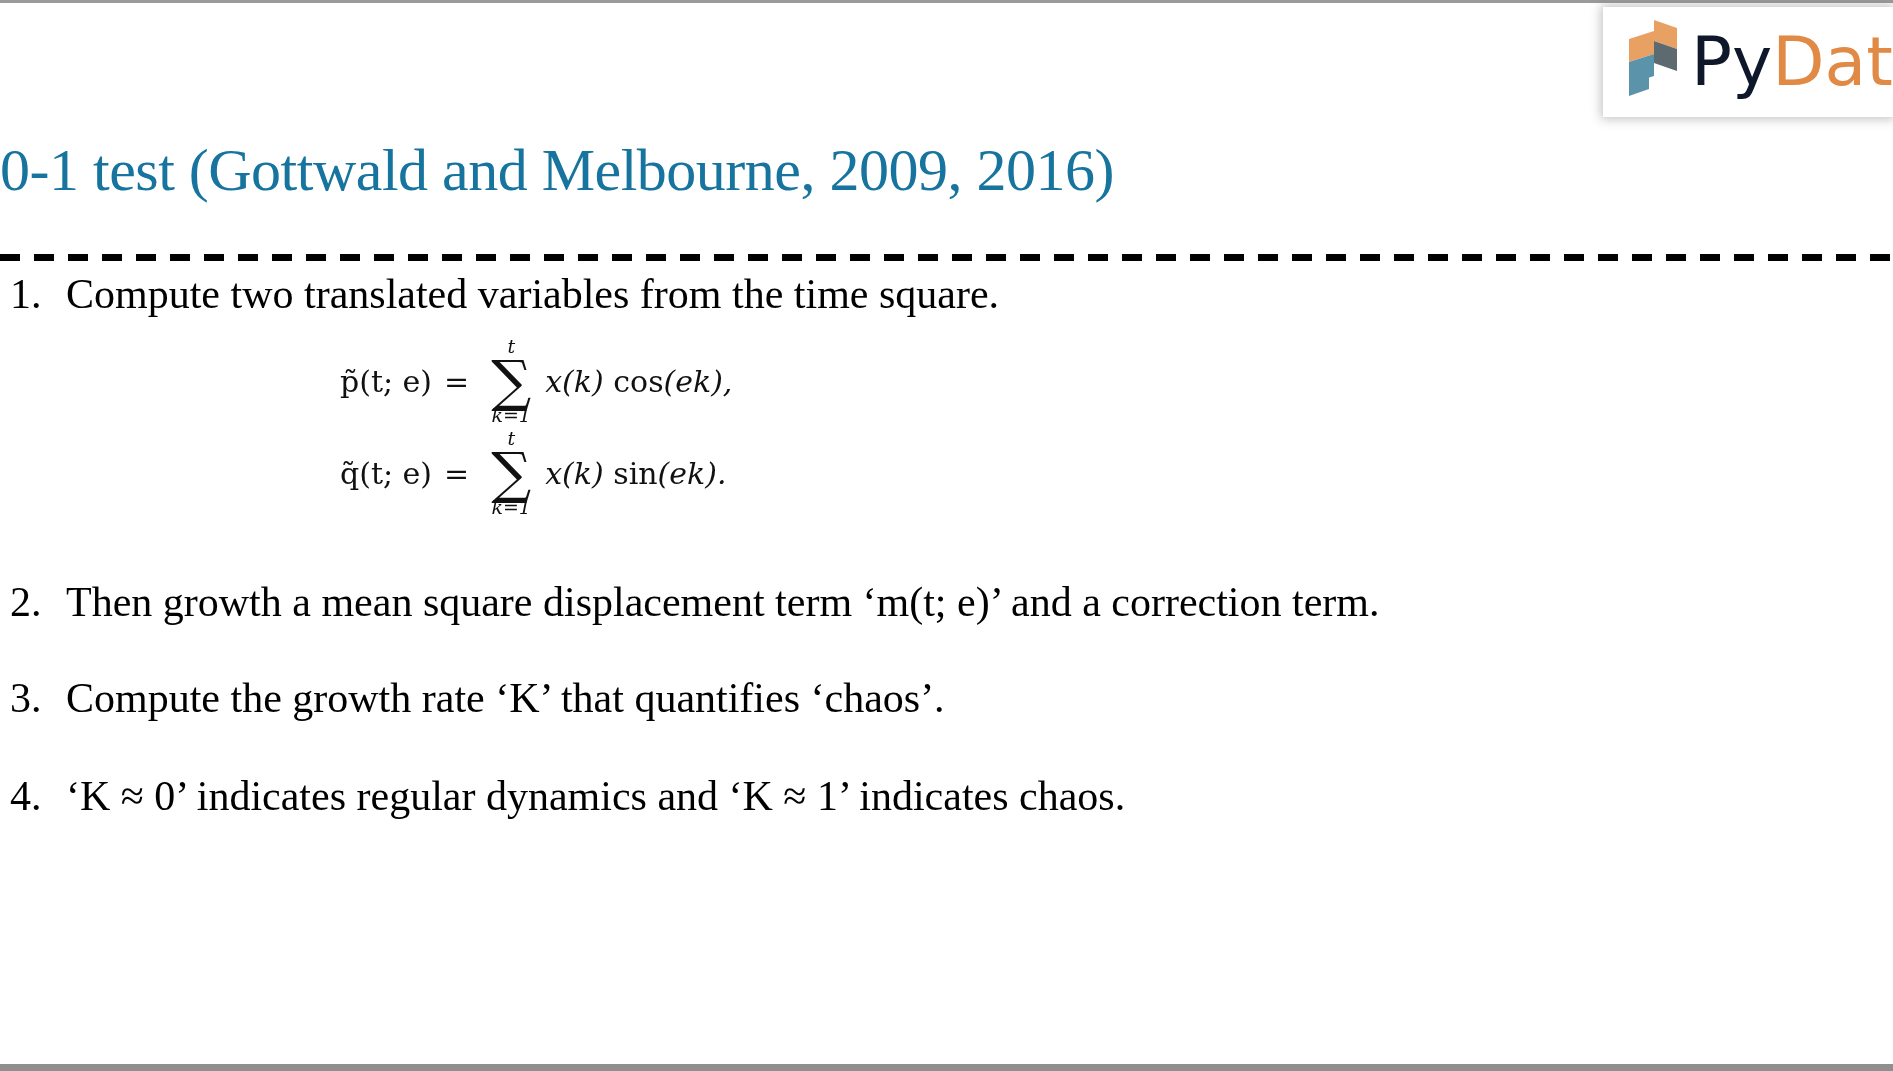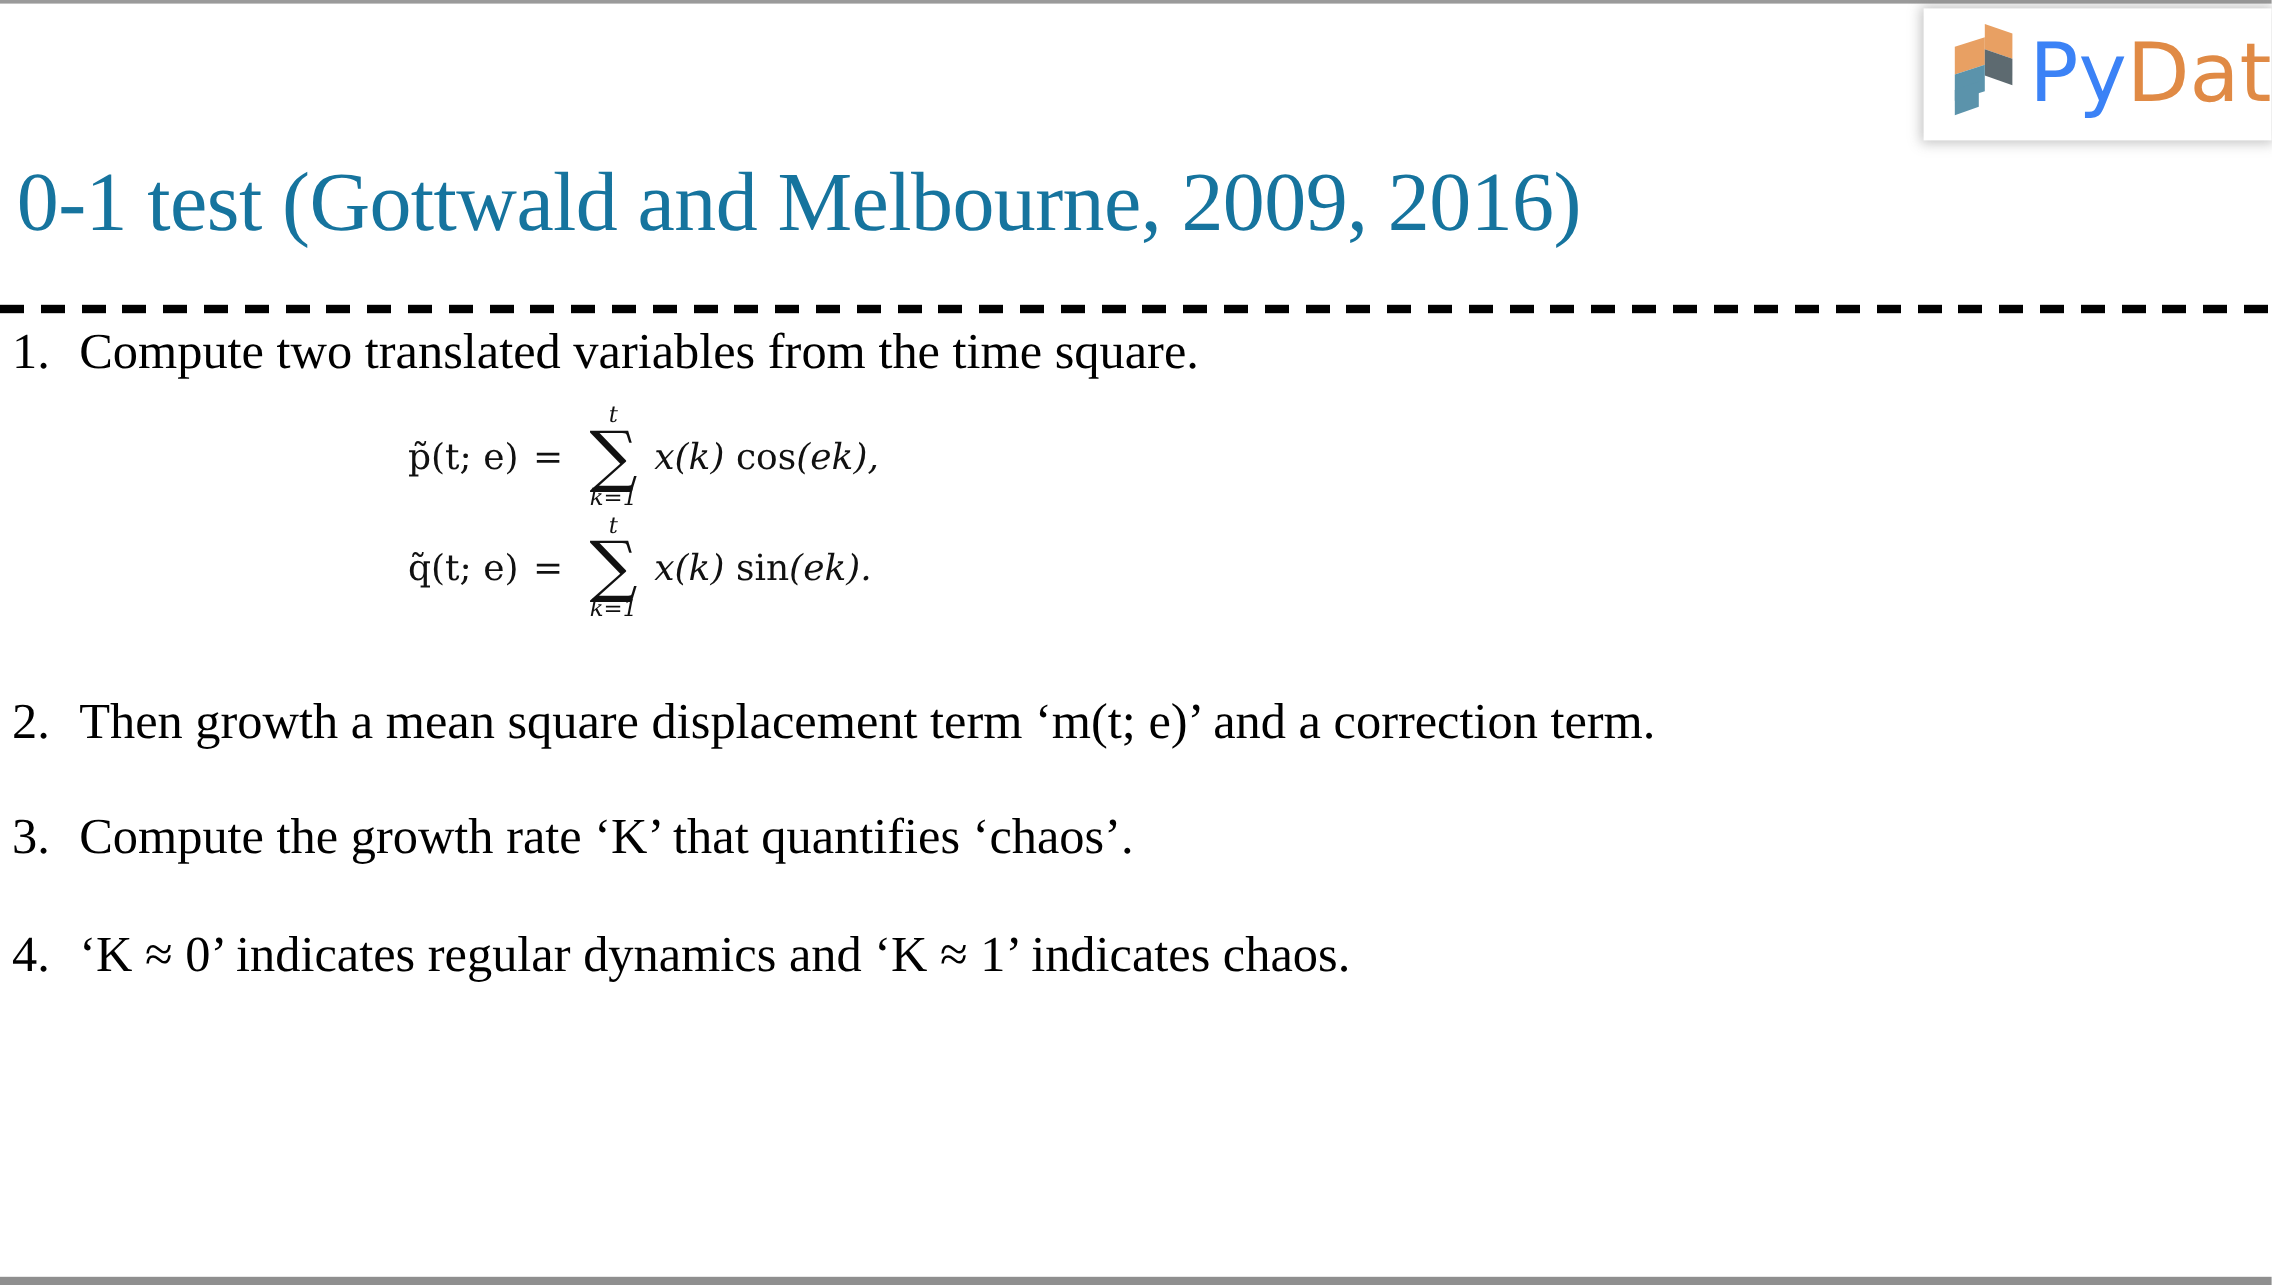"Py" .logo-py { color: #3b82f6 -> #0f172a }
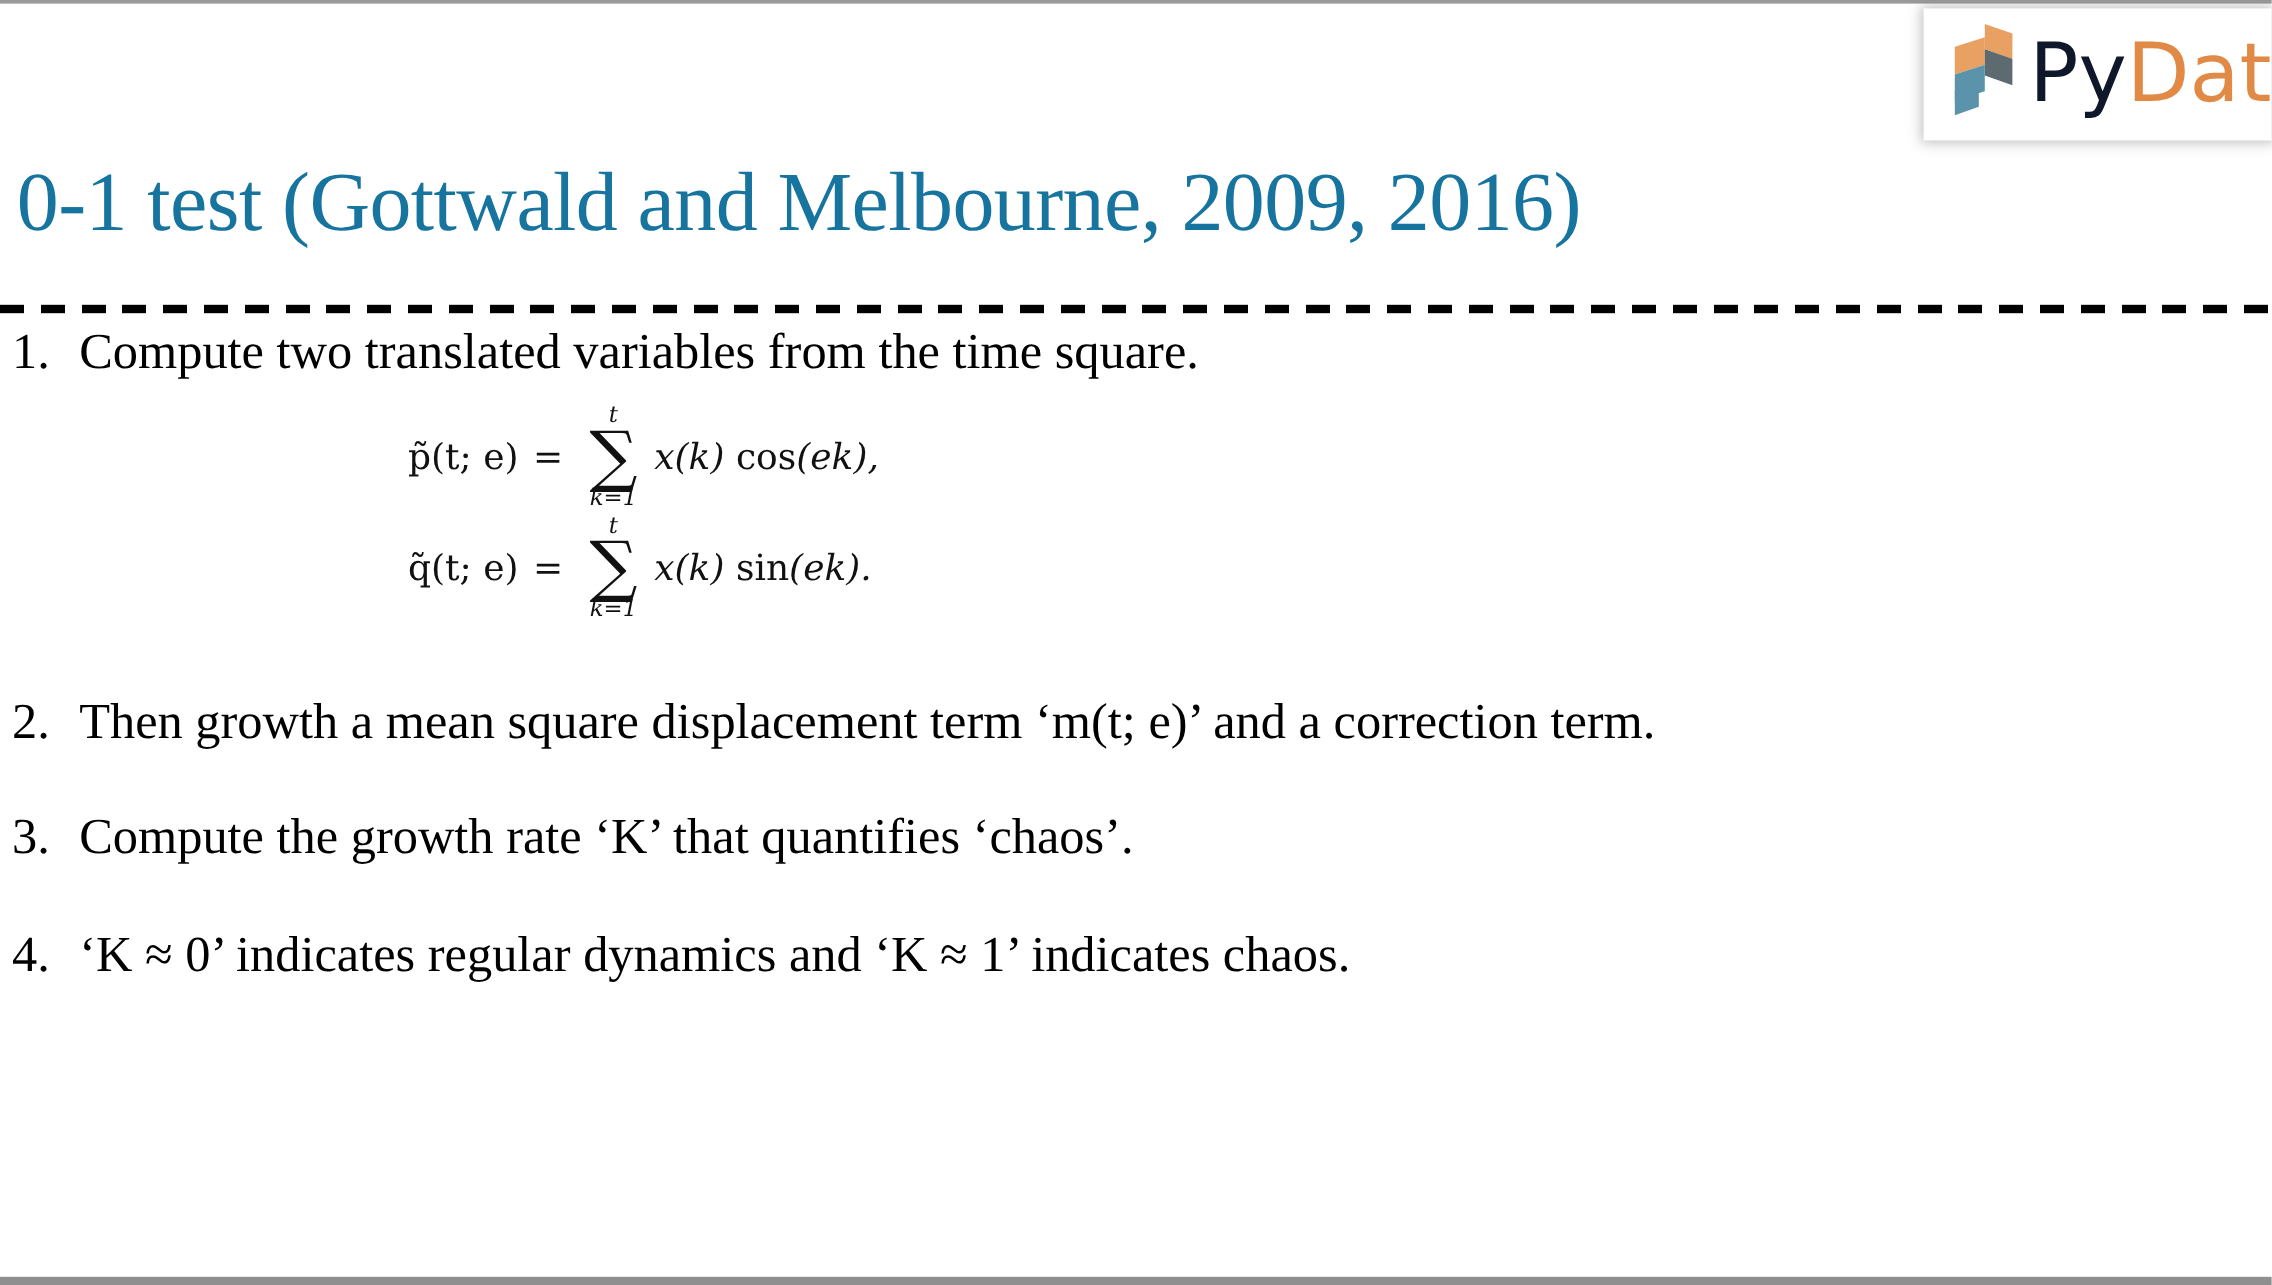"0-1 test (Gottwald and Melbourne," .slide-title { font-size: 70px -> 60px; left: 14px -> 0 }
